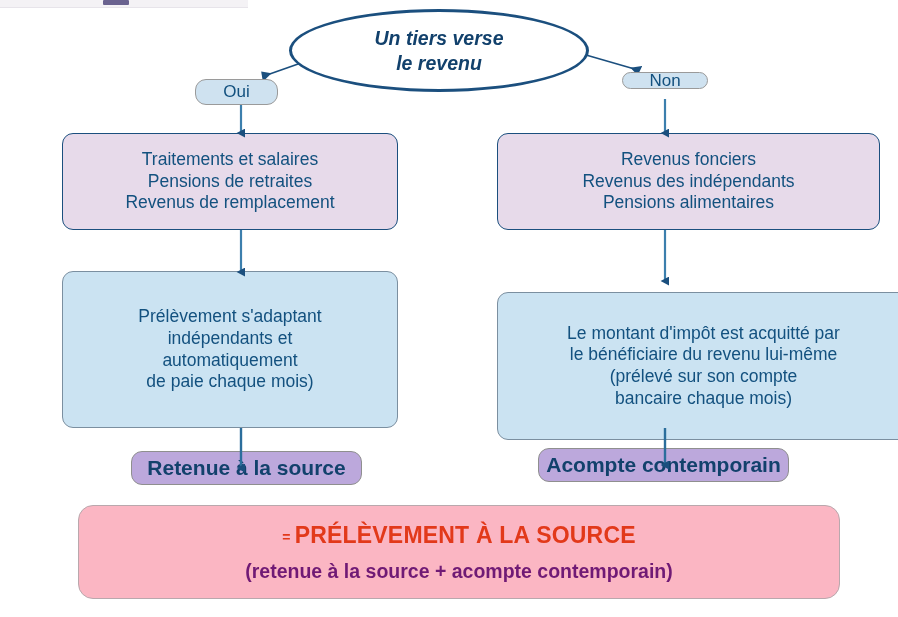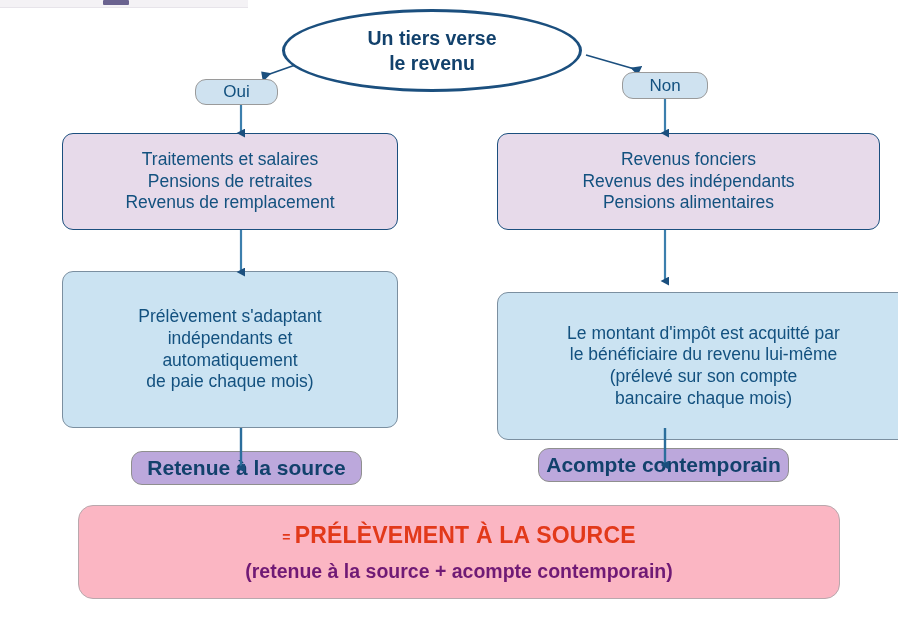"Un tiers verse" #decision-ellipse { font-style: none -> italic; left: 282px -> 289px }
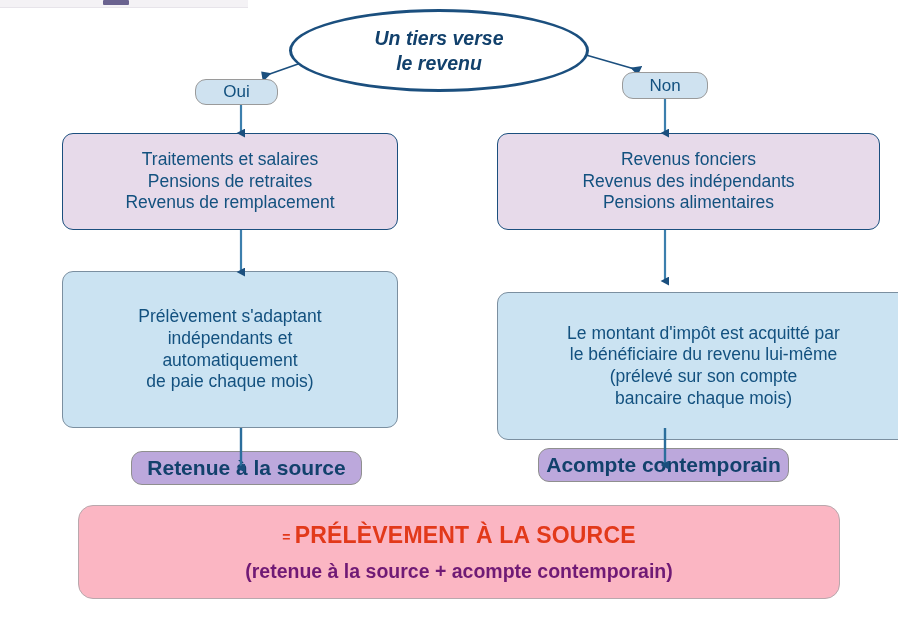"Non" #branch-non { height: 27px -> 17px }
